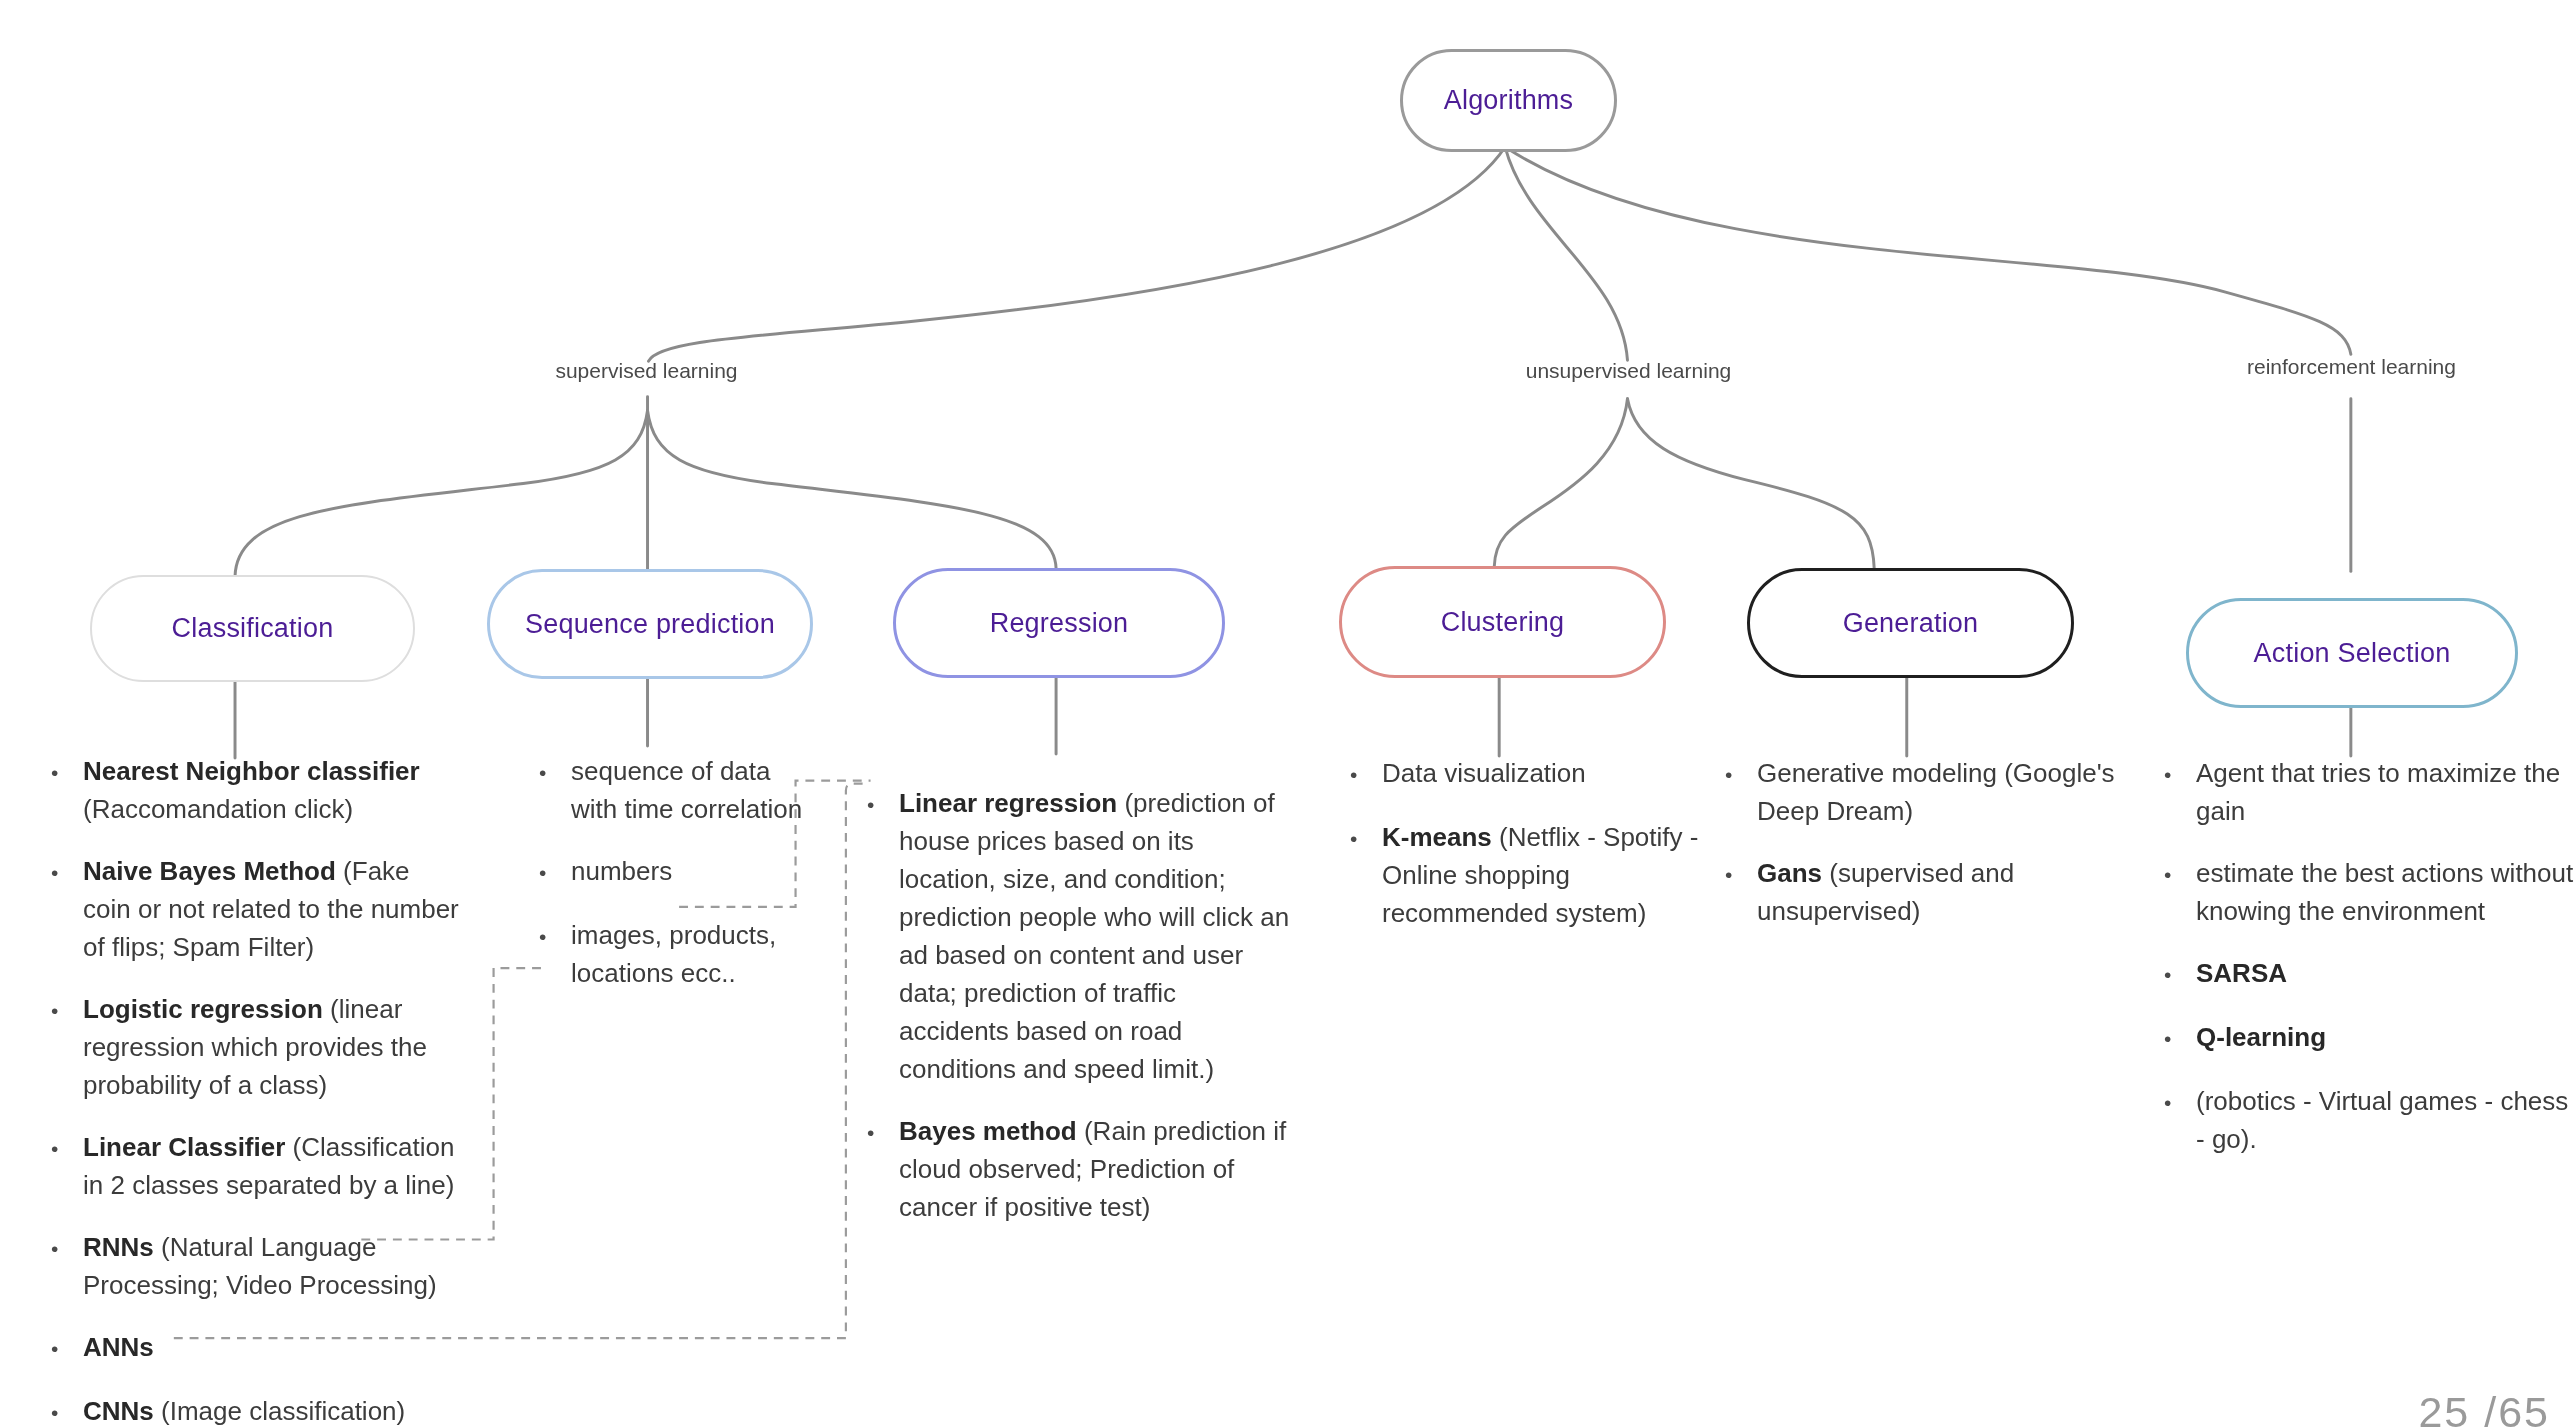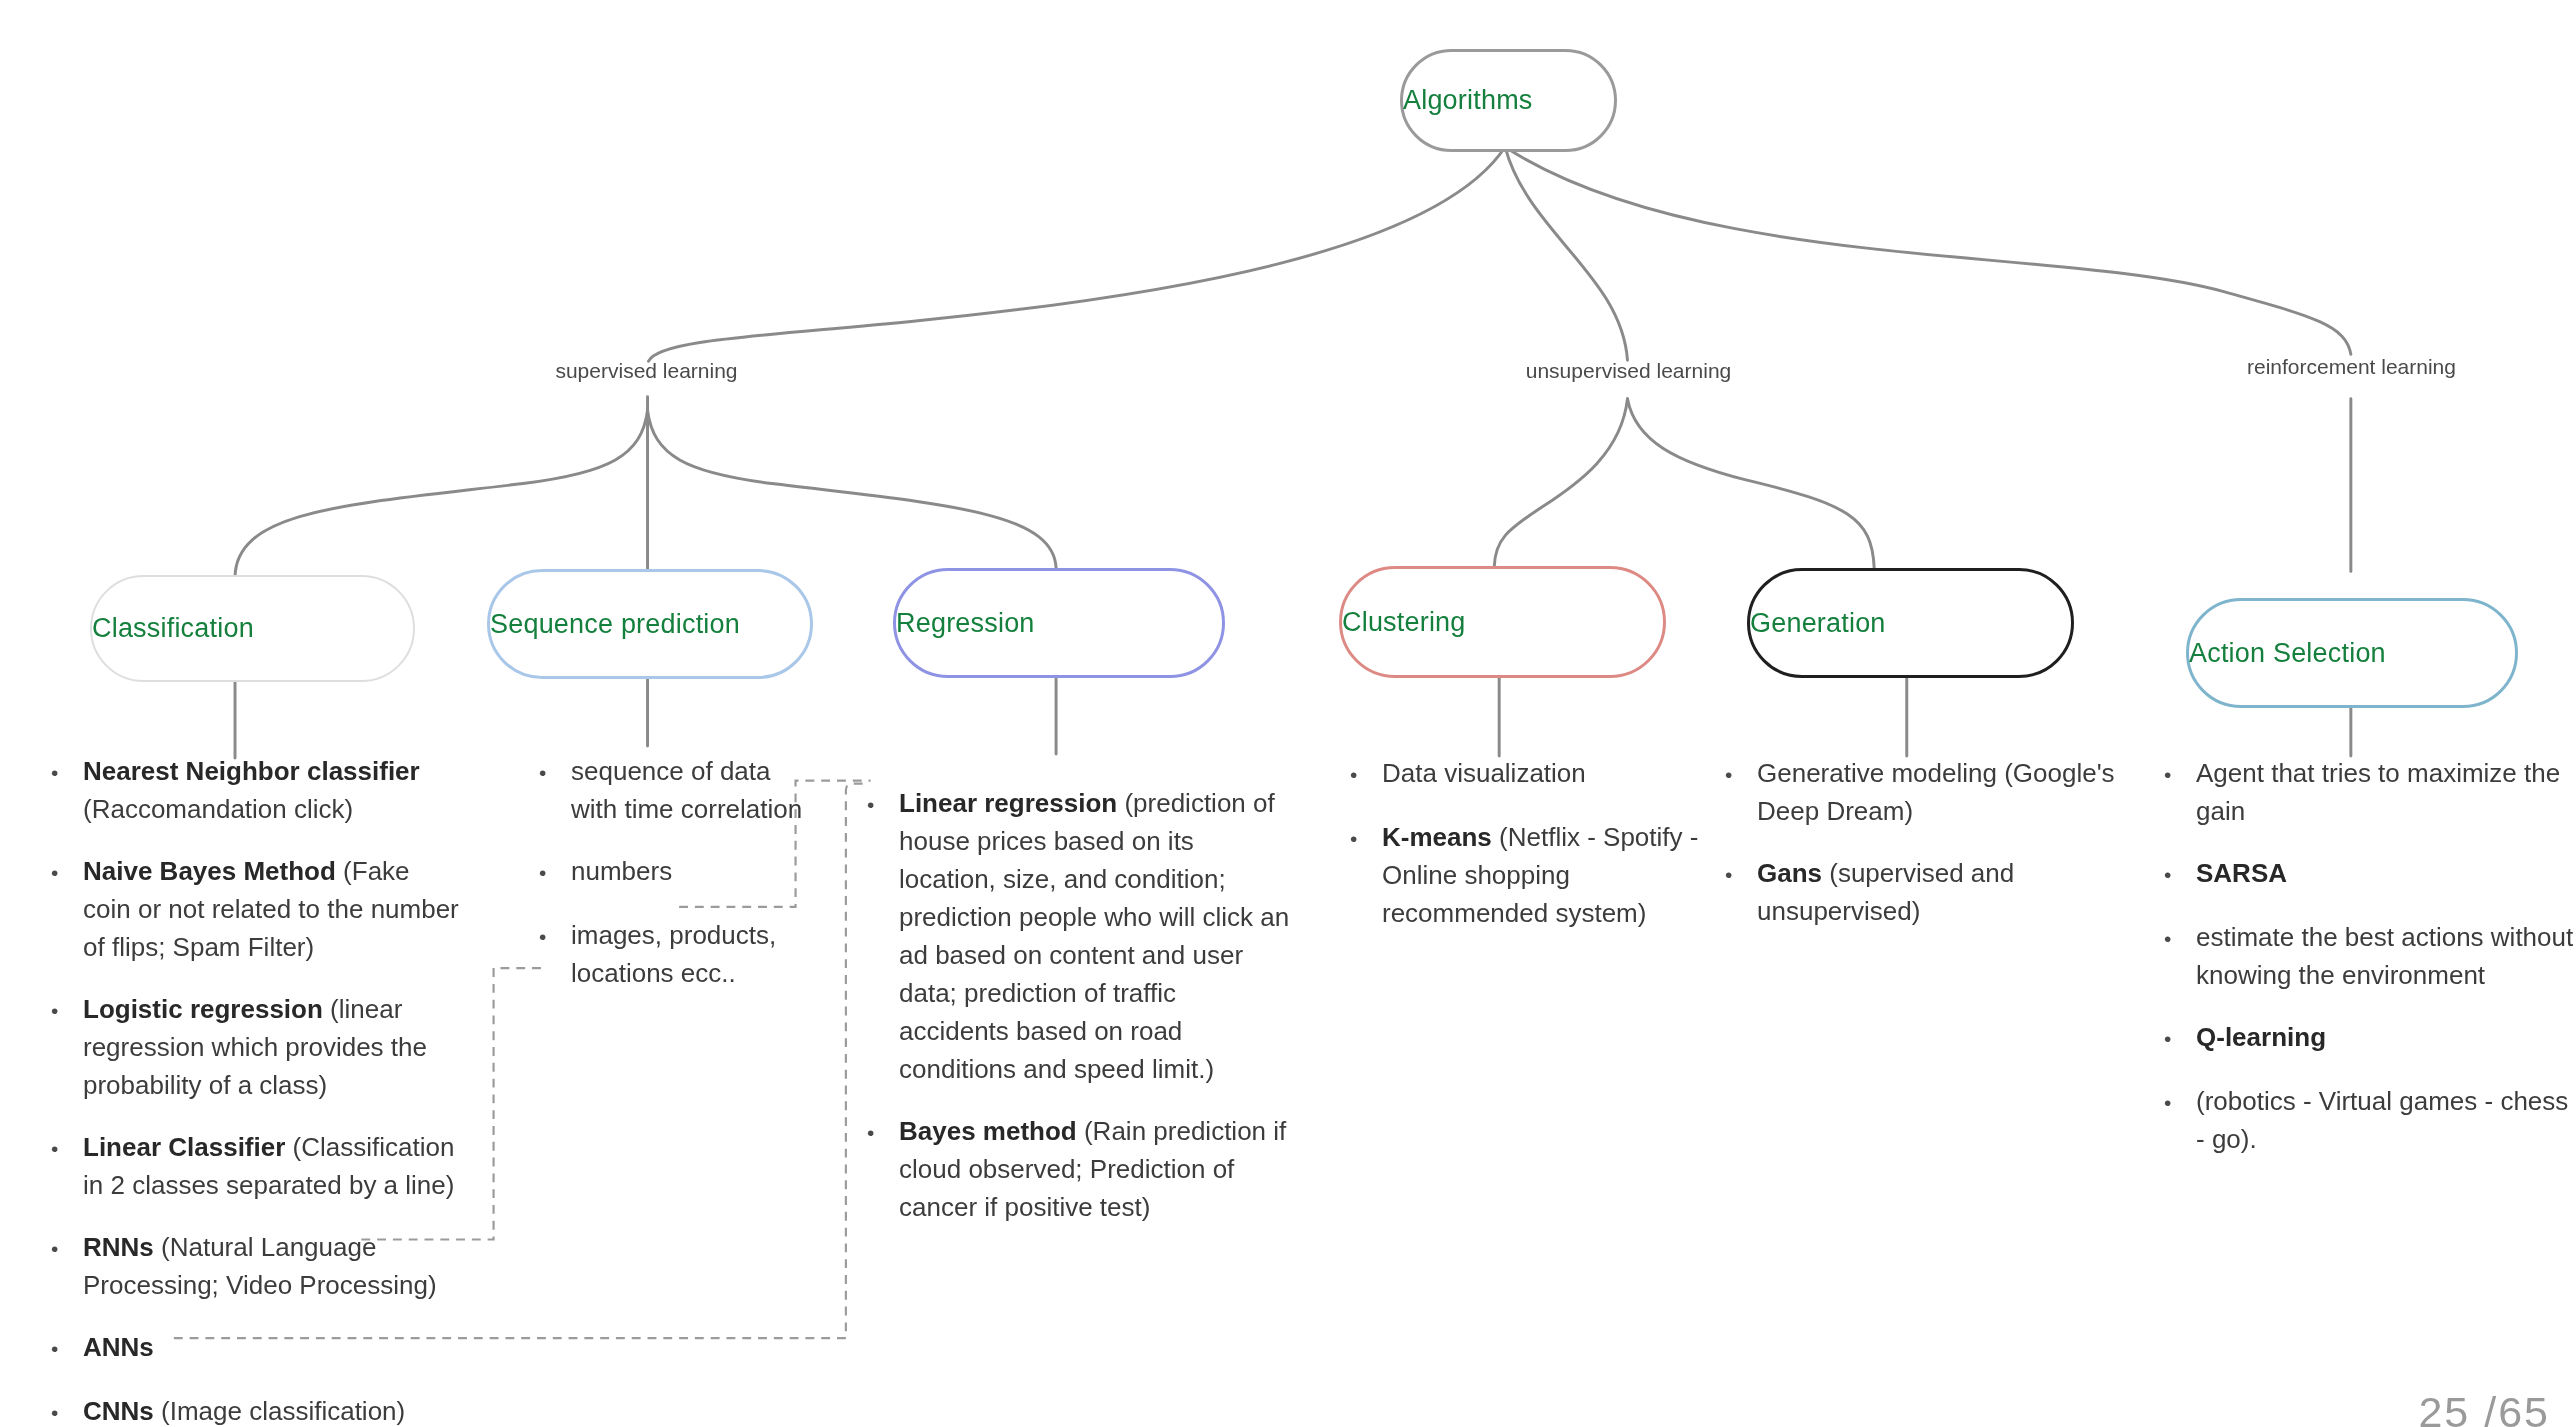"Algorithms" .node { color: #15803d -> #4c1d95; justify-content: none -> center }
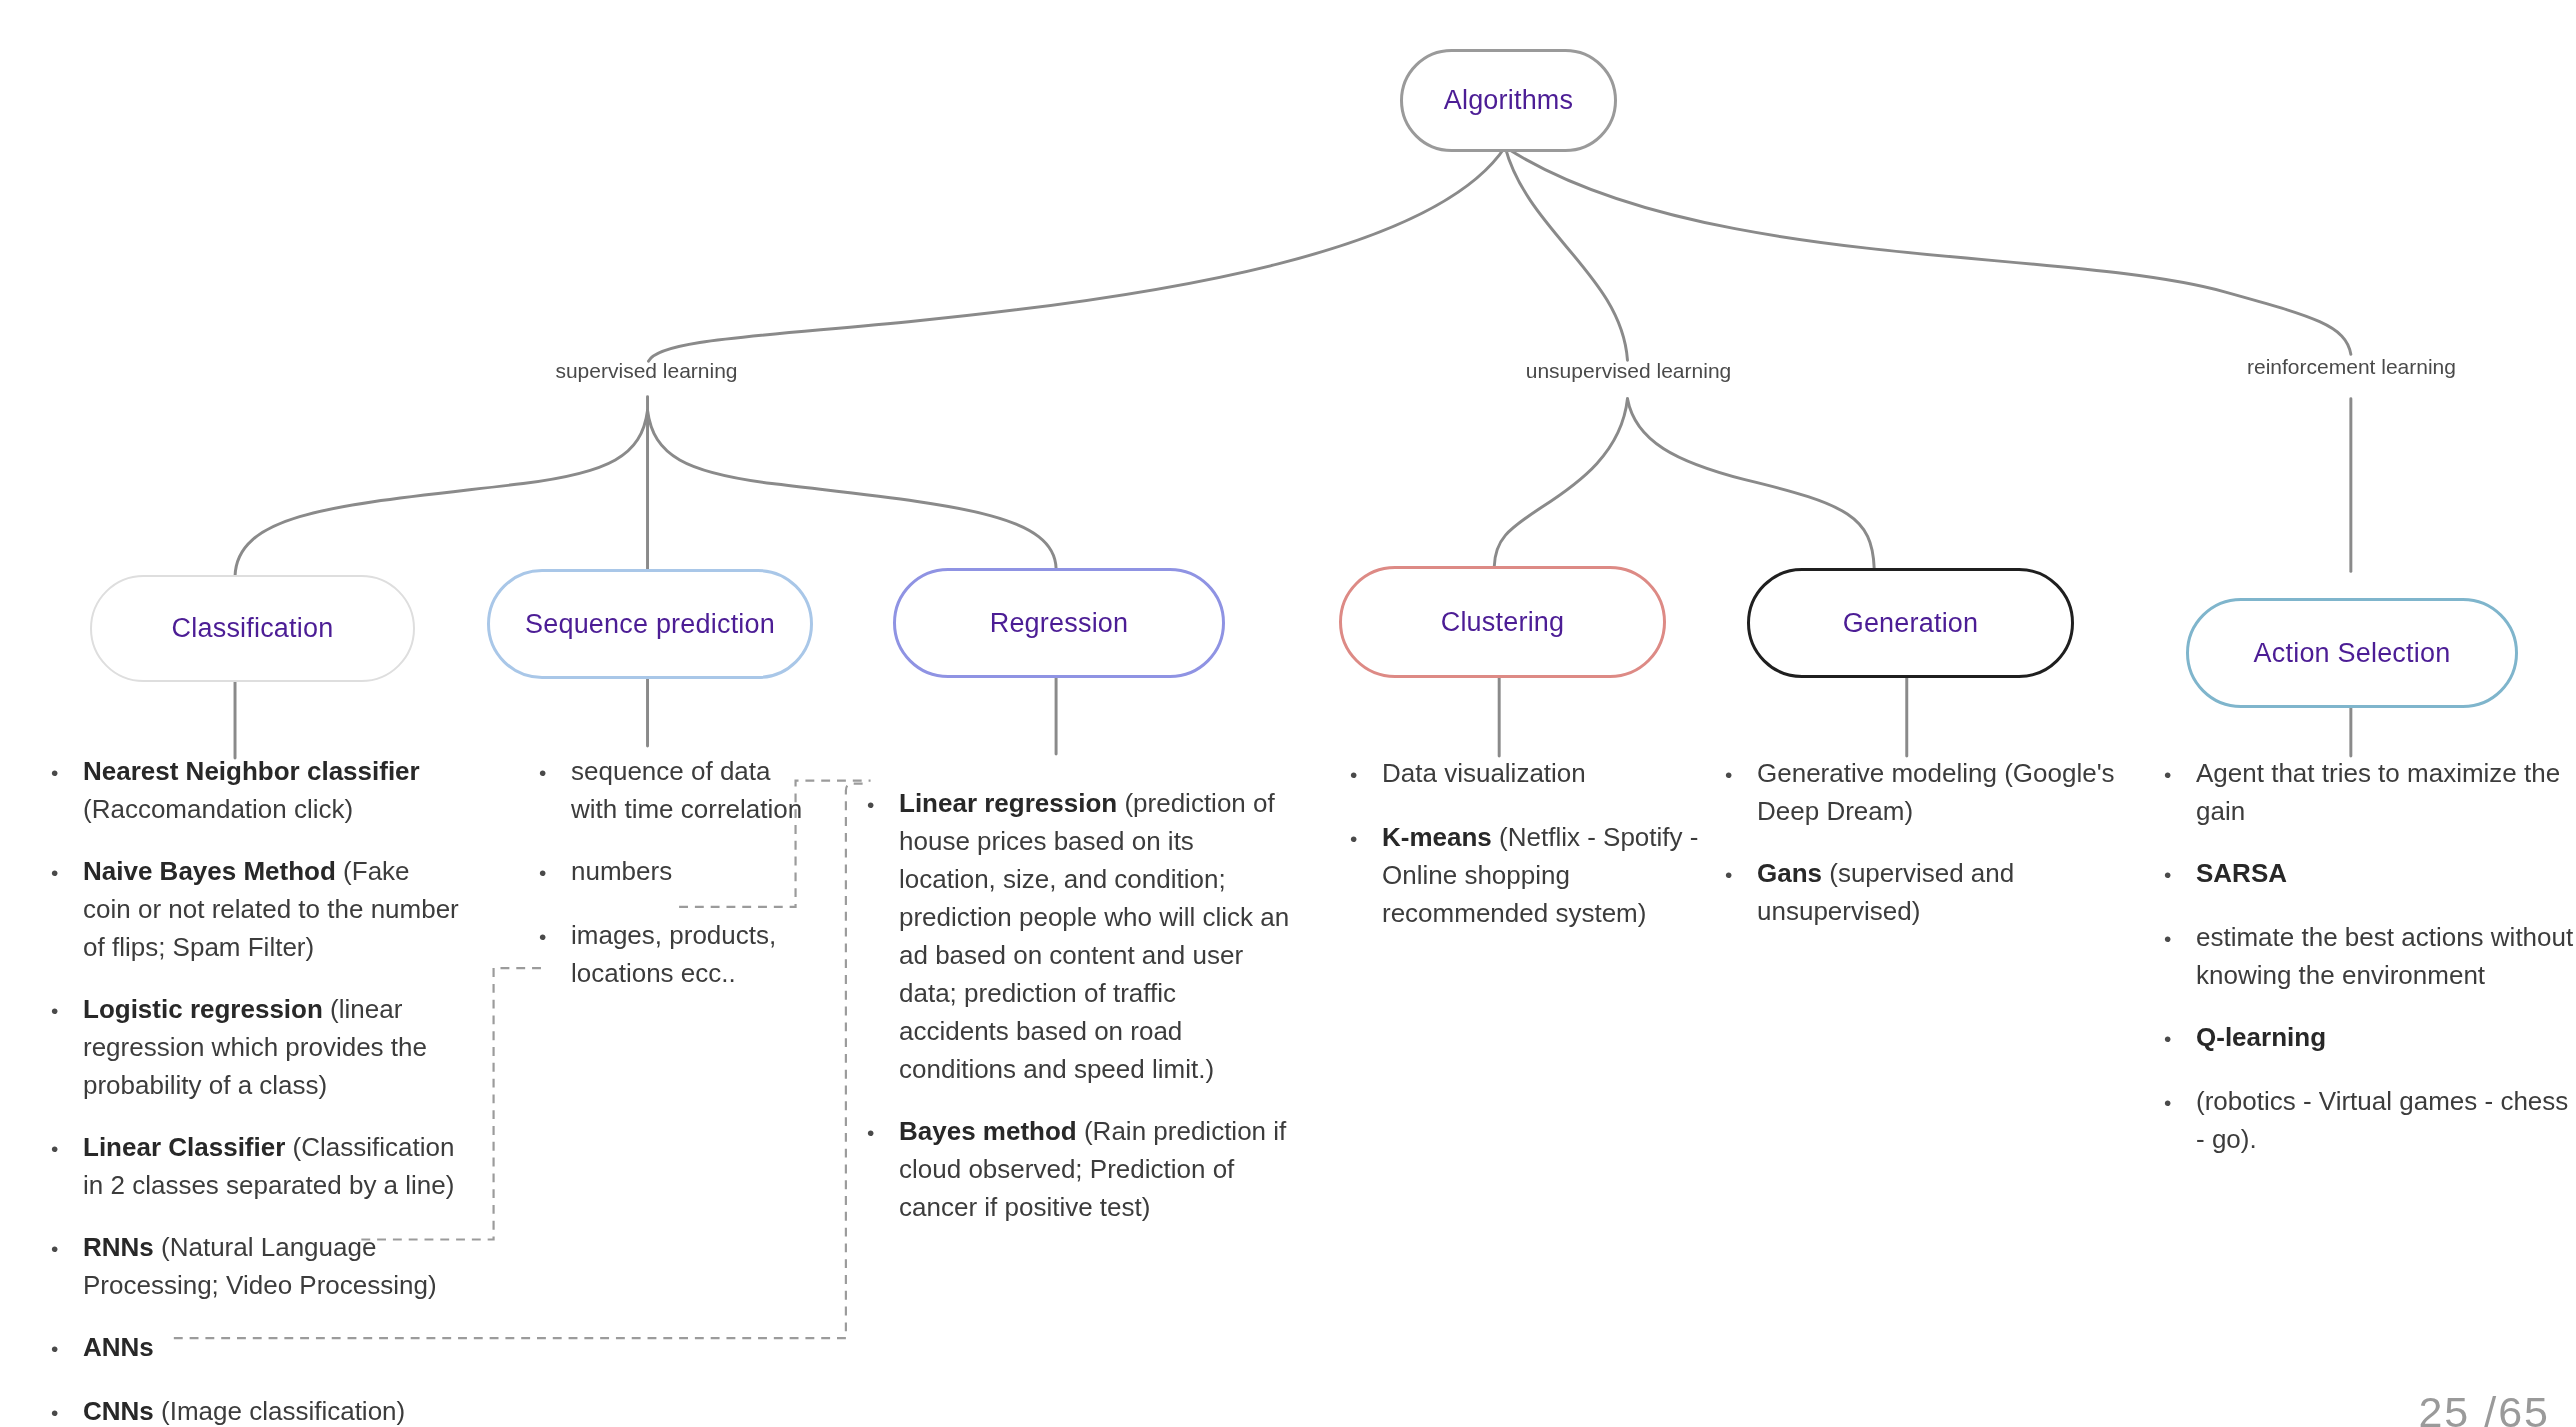"SARSA" div.item { order: before "estimate the best actions without" -> after "estimate the best actions without" }
